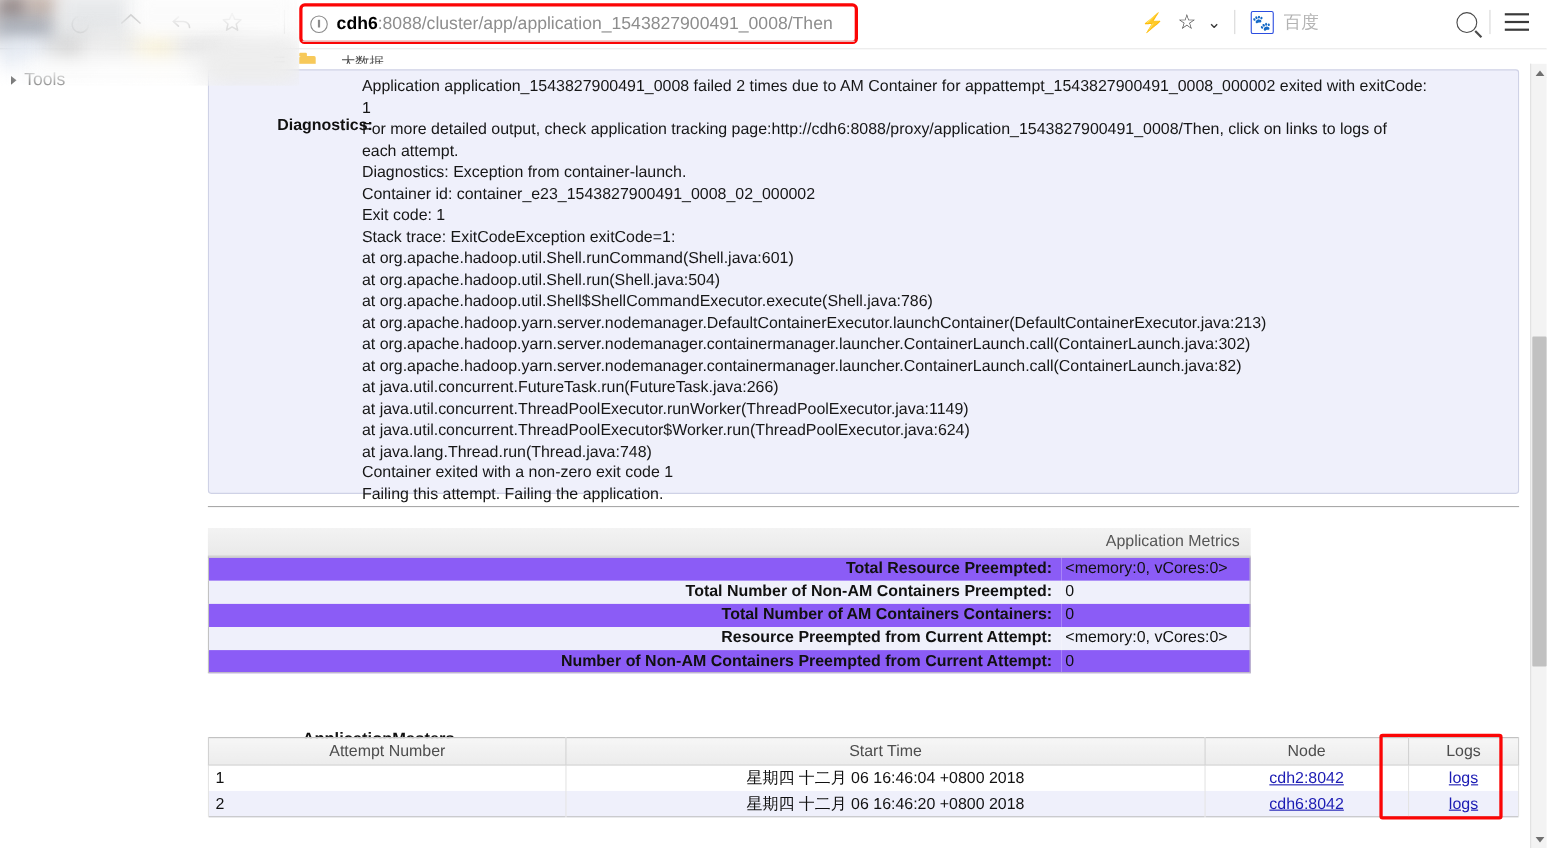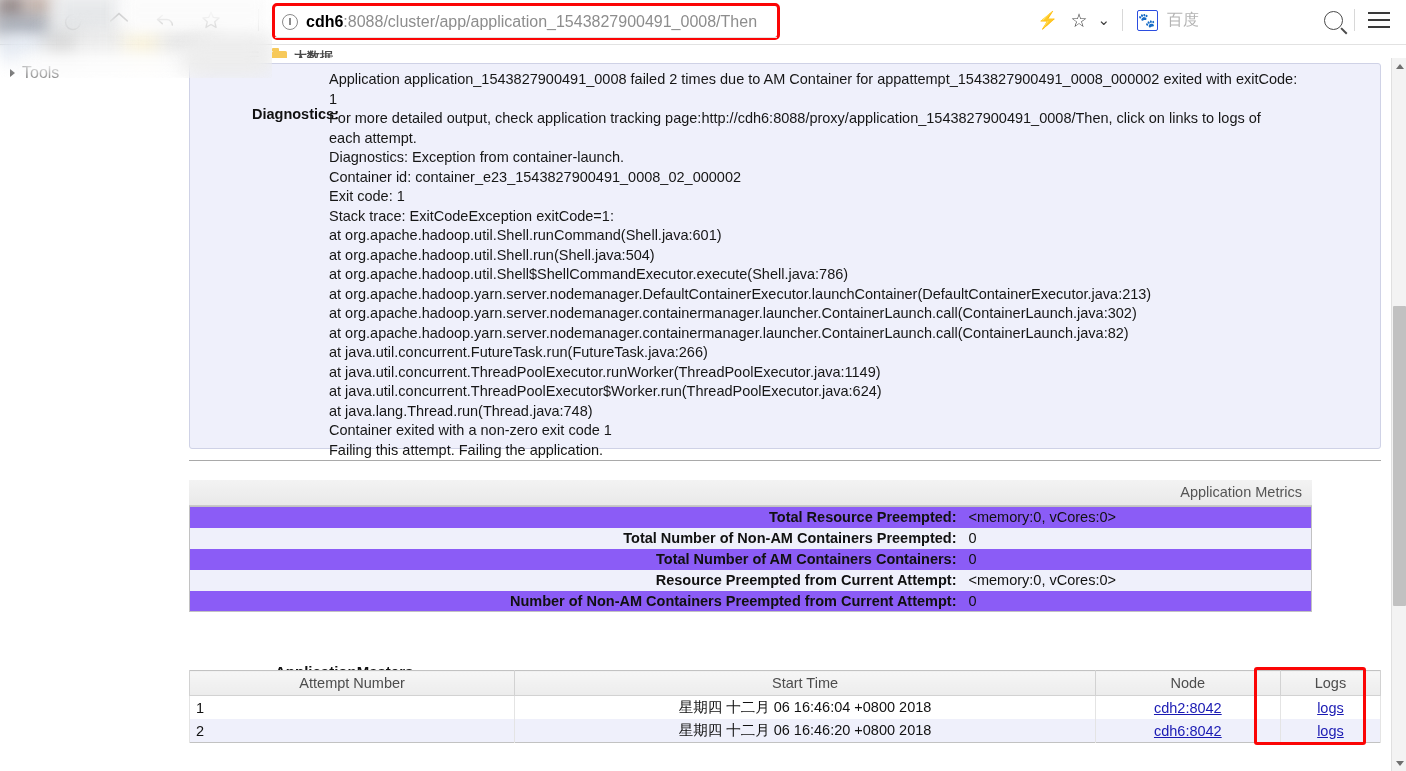"大数据" #bookmark-folder { font-weight: bold -> none; gap: 7px -> 23px }
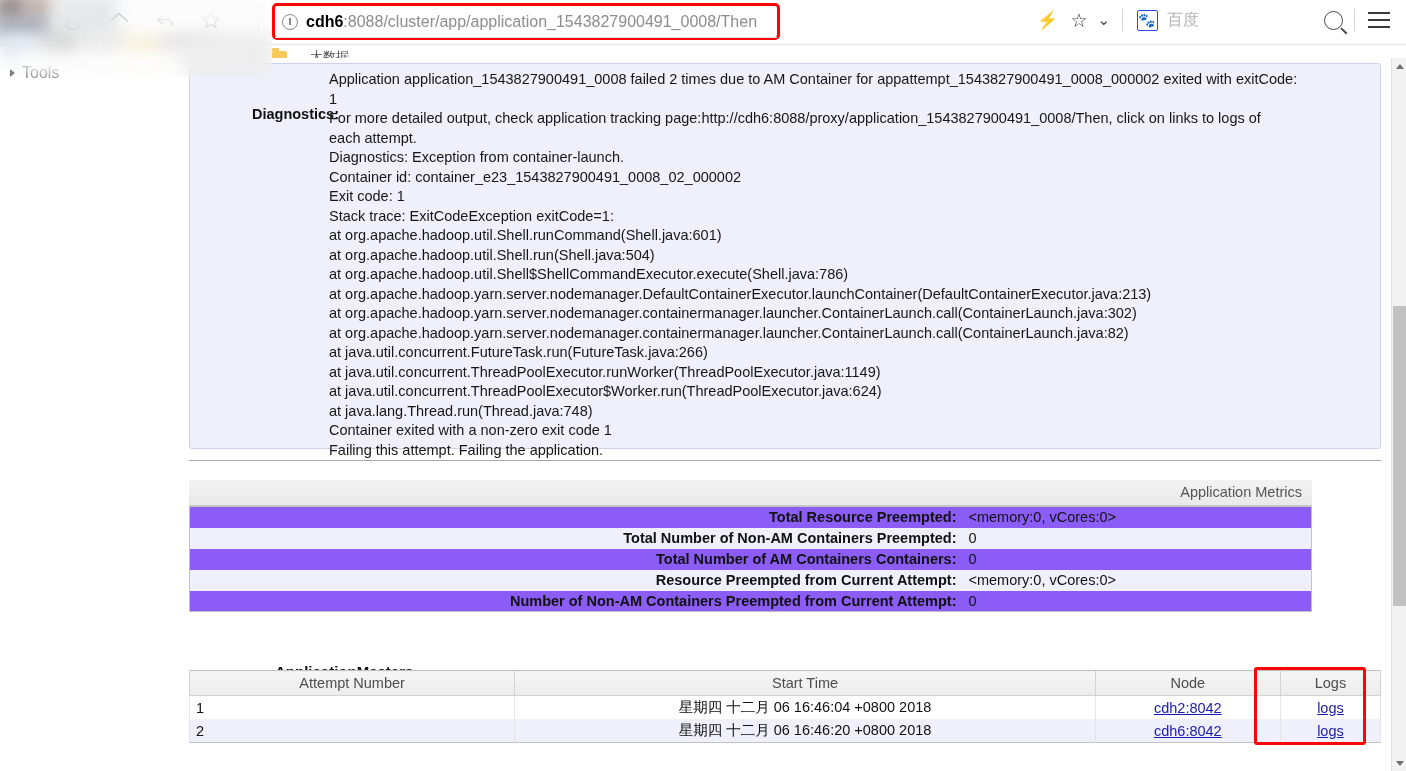"Application Metrics" #metrics-table { width: 1123px -> 948px }
